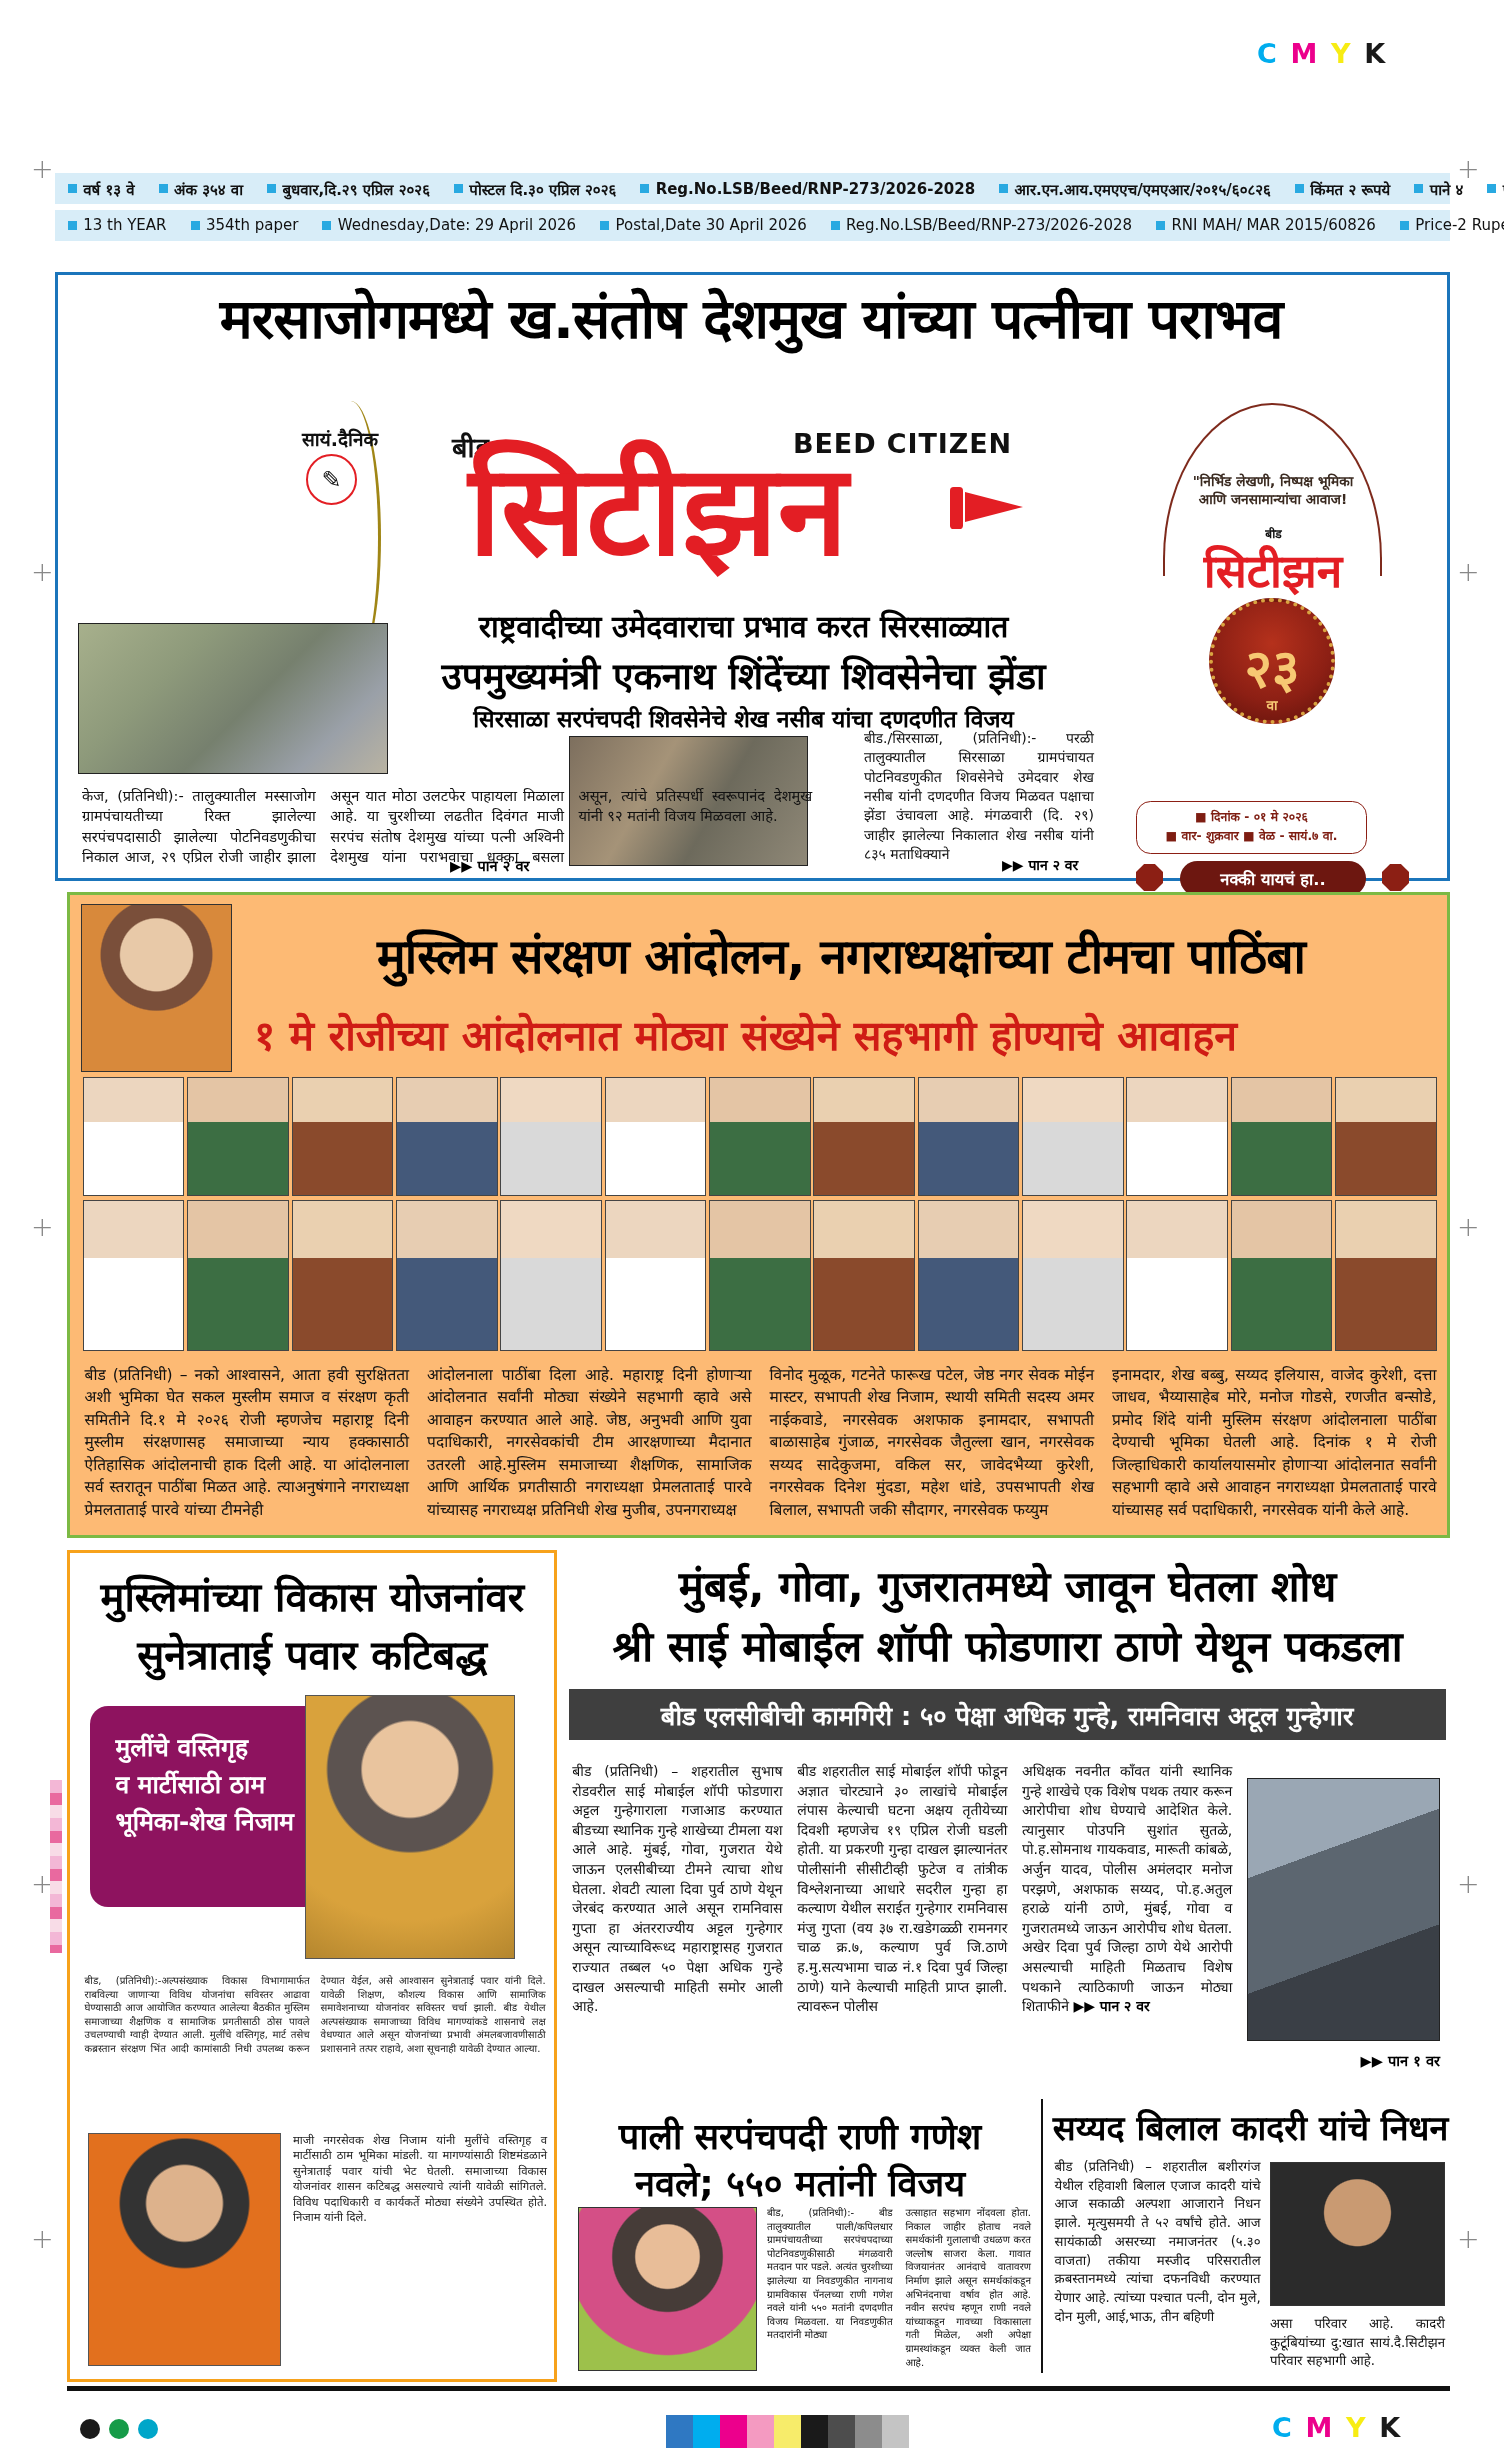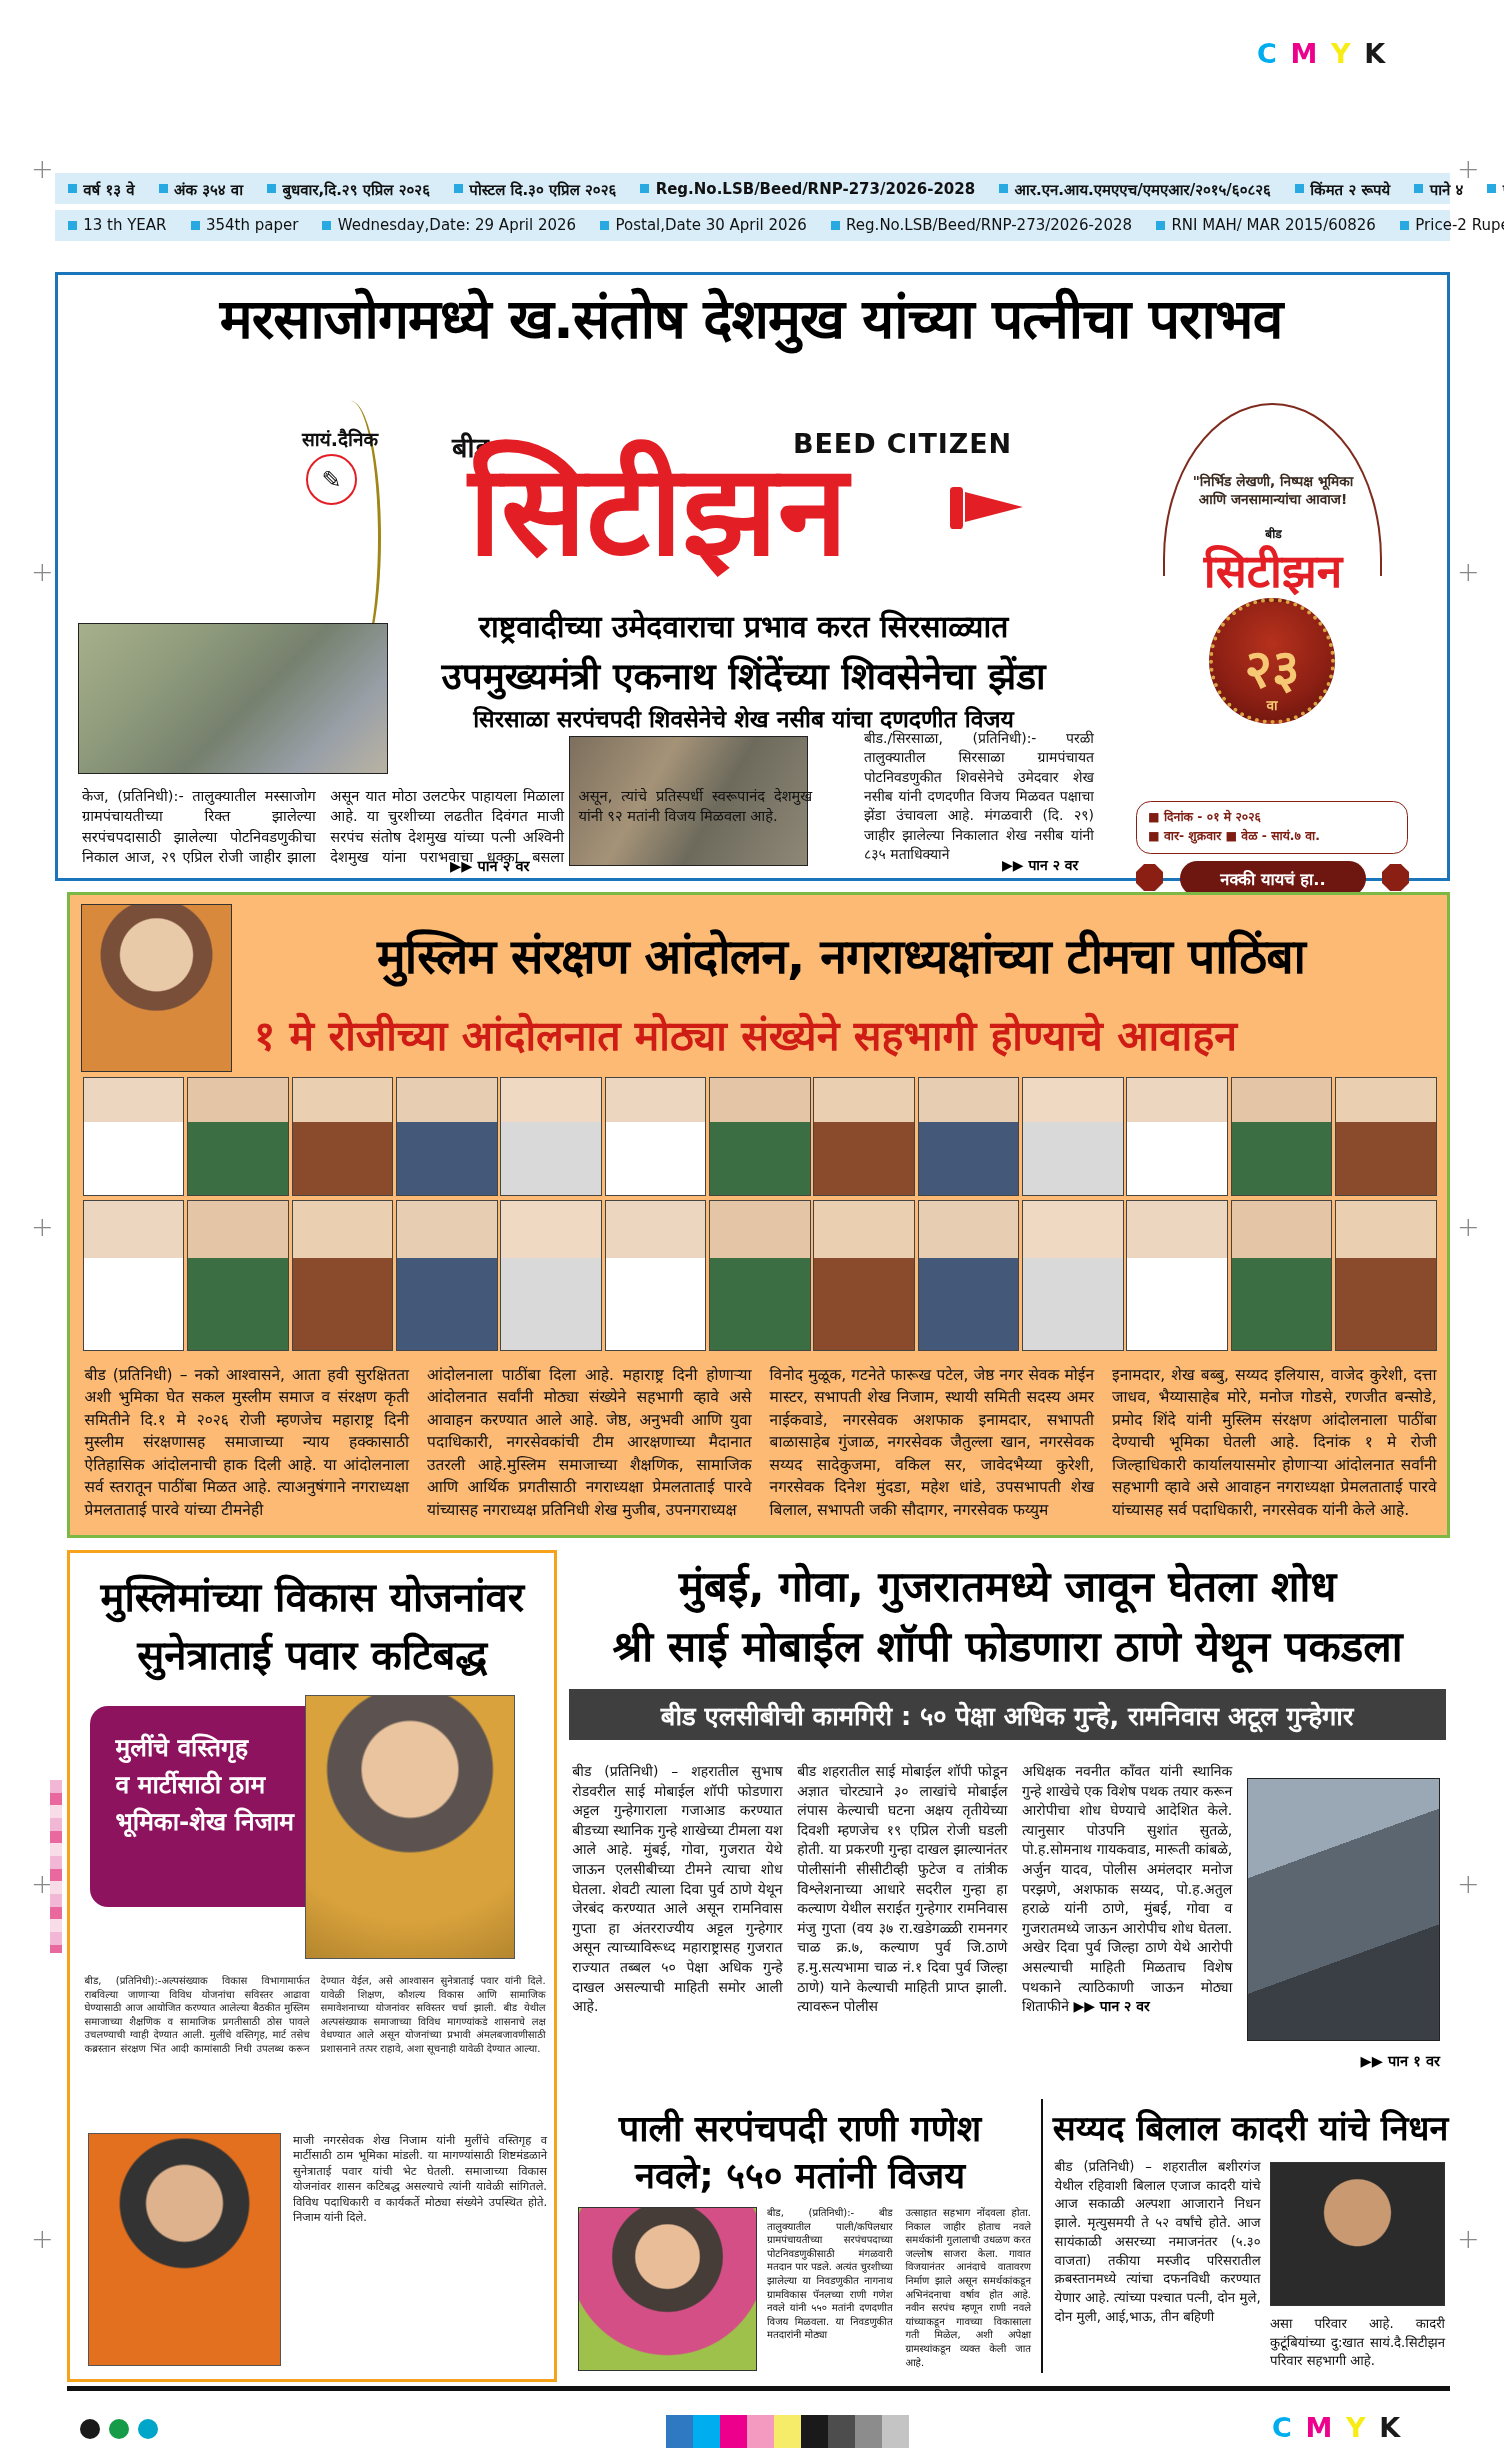"■ दिनांक - ०१ मे" .an-info { text-align: none -> center; width: 272px -> 231px }
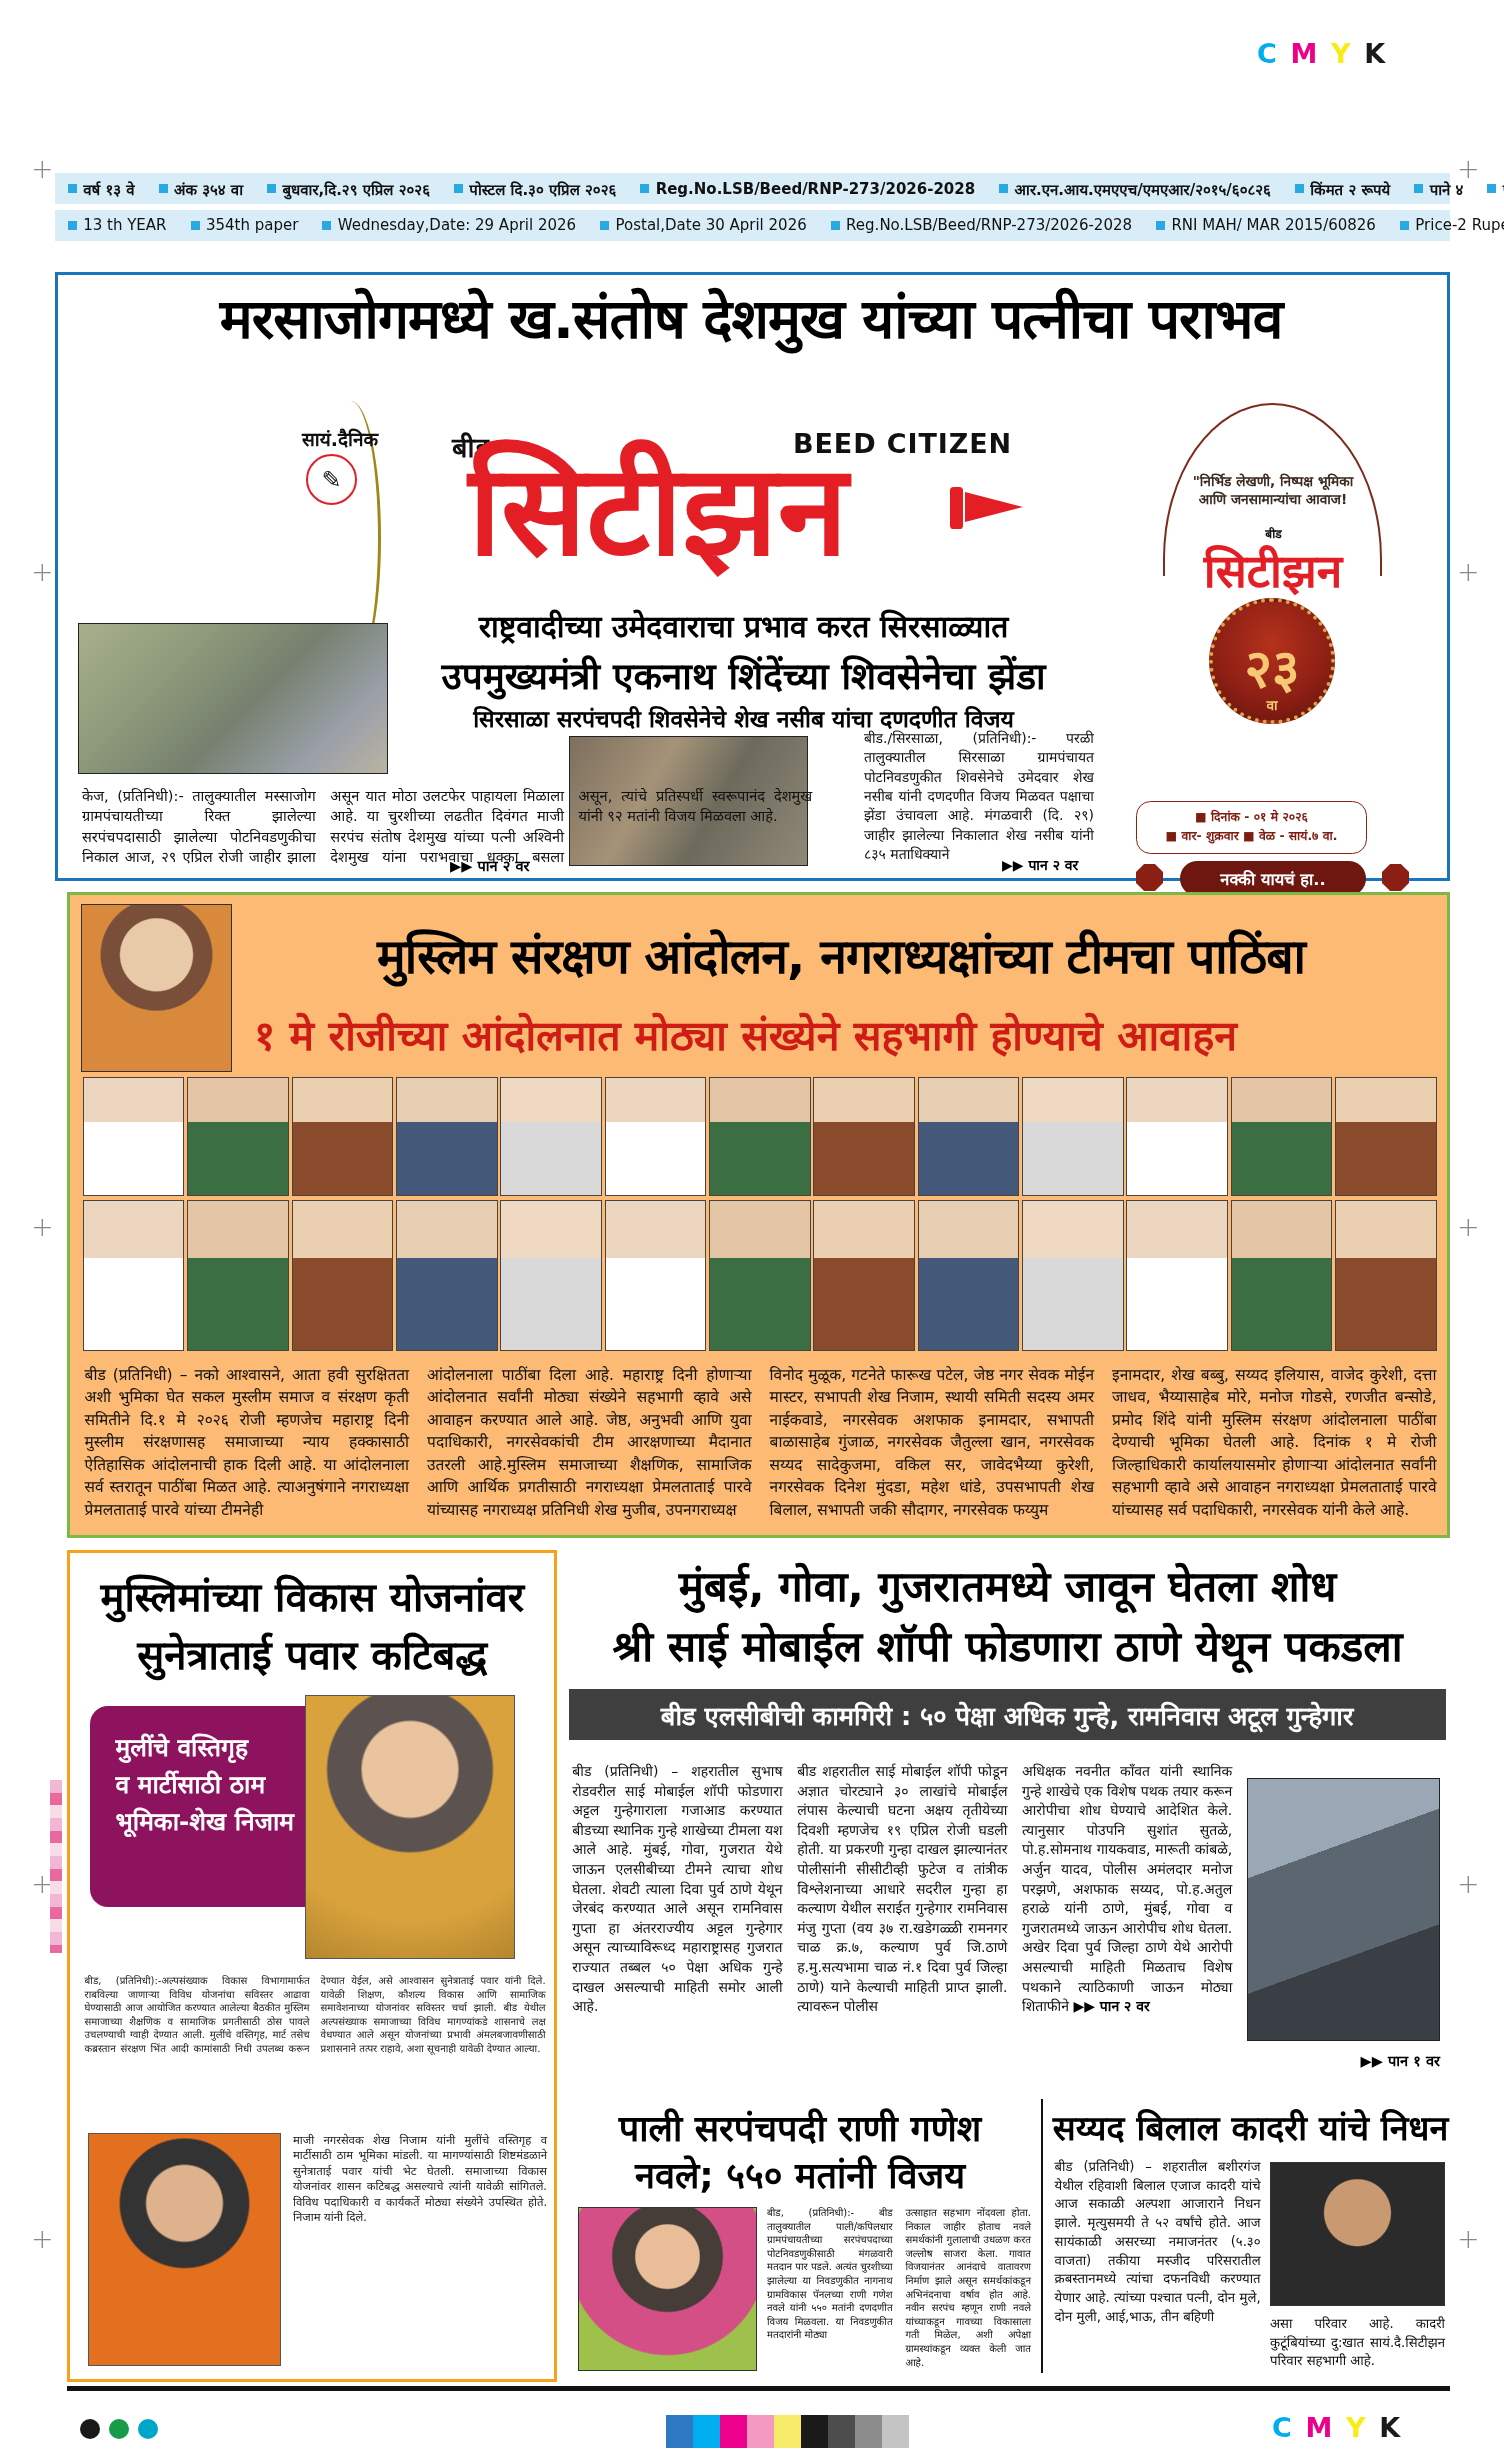"पाली सरपंचपदी राणी गणेश" .pali-h { top: 8px -> 16px }
